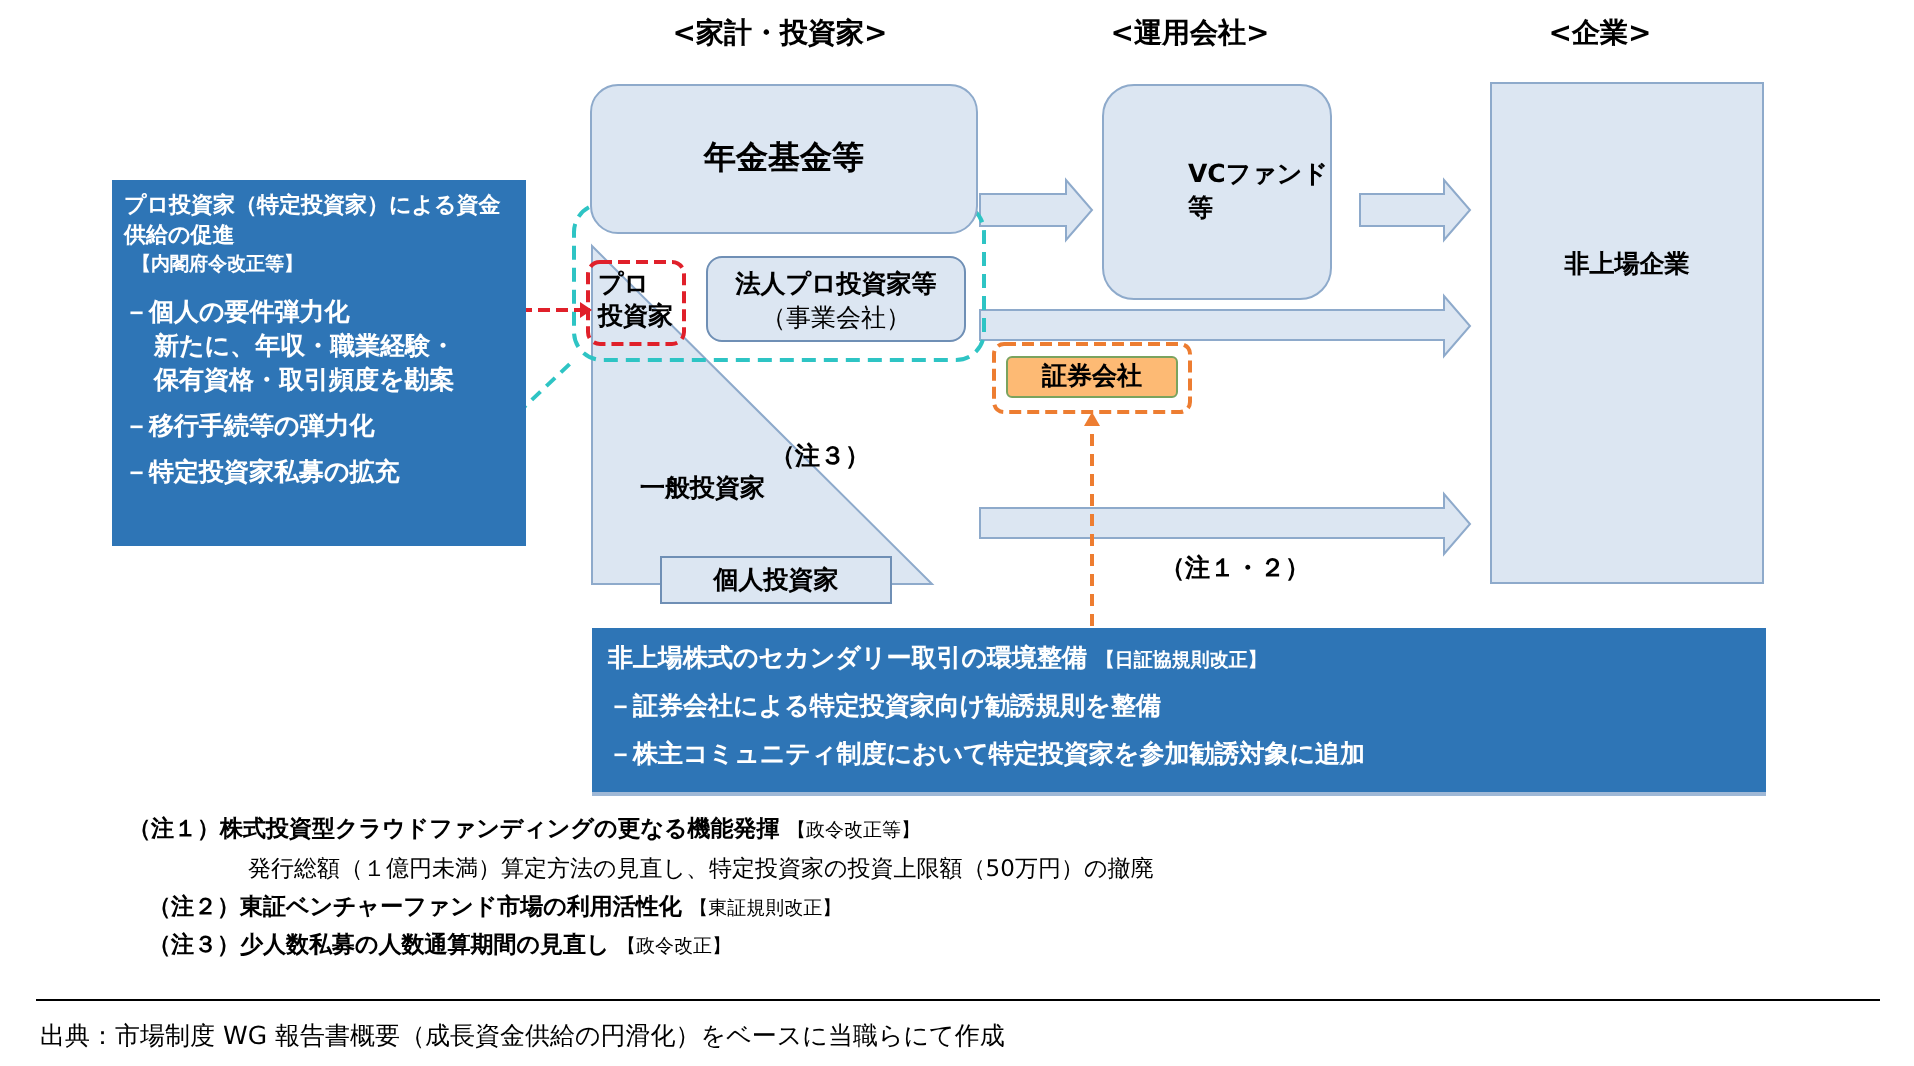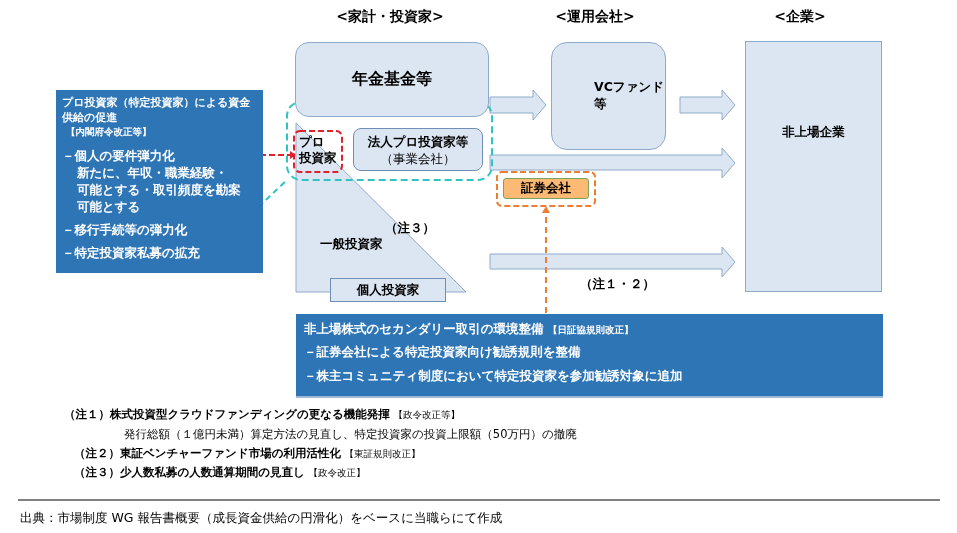"可能とする・取引頻度を勘案" div { text: 可能とする -> 保有資格 }
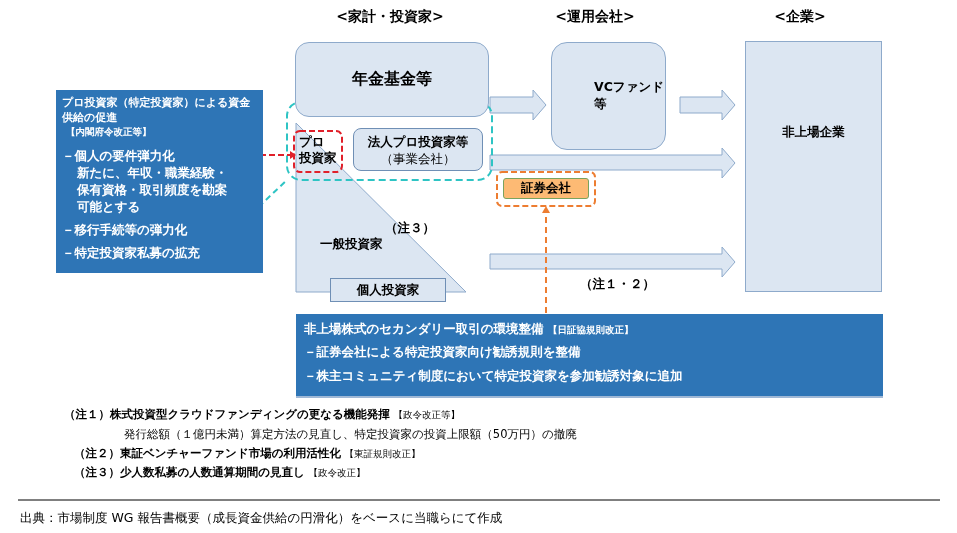"可能とする" div { html: <div>可能とする</div> -> none }
